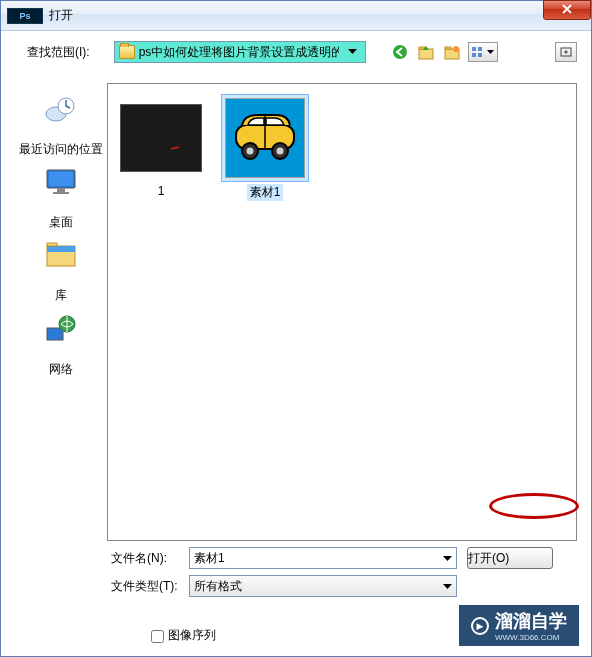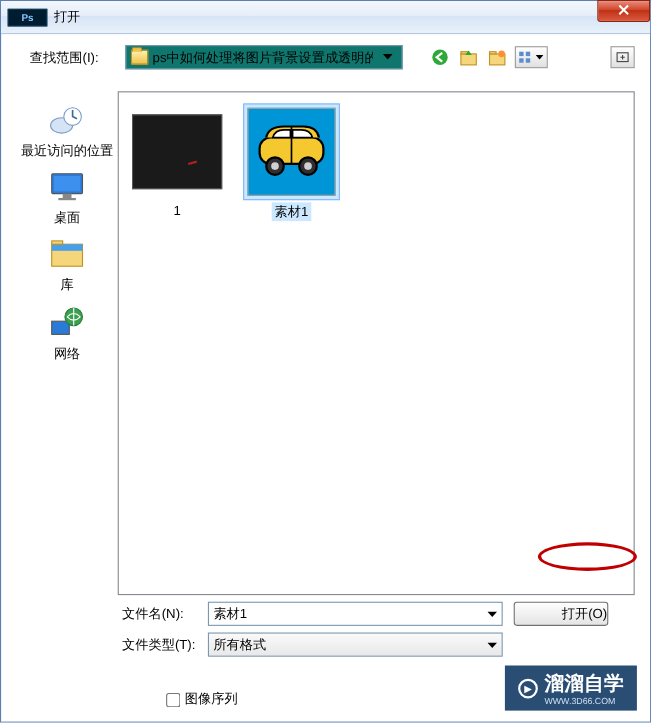"ps中如何处理将图片背景设置成透明的" .lookin-select { background: #0f766e -> #5eead4 }
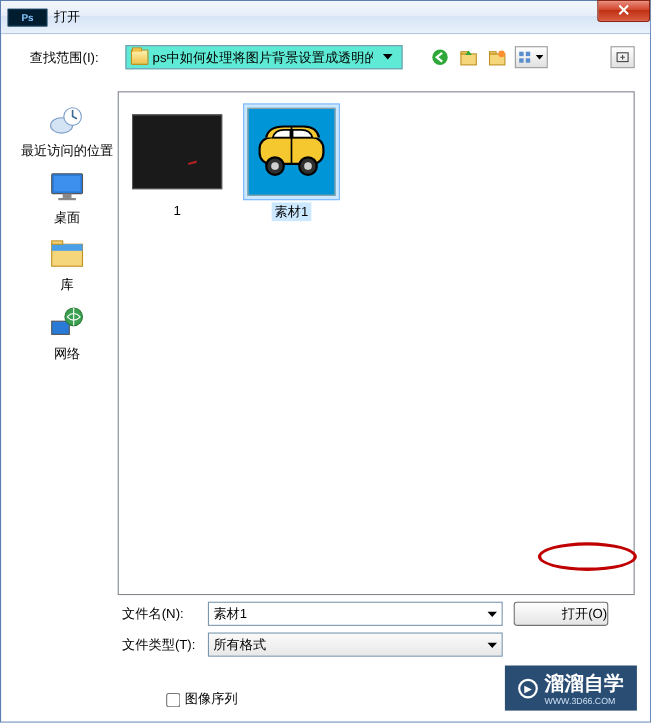"最近访问的位置" .place-label { margin-top: 6px -> 18px }
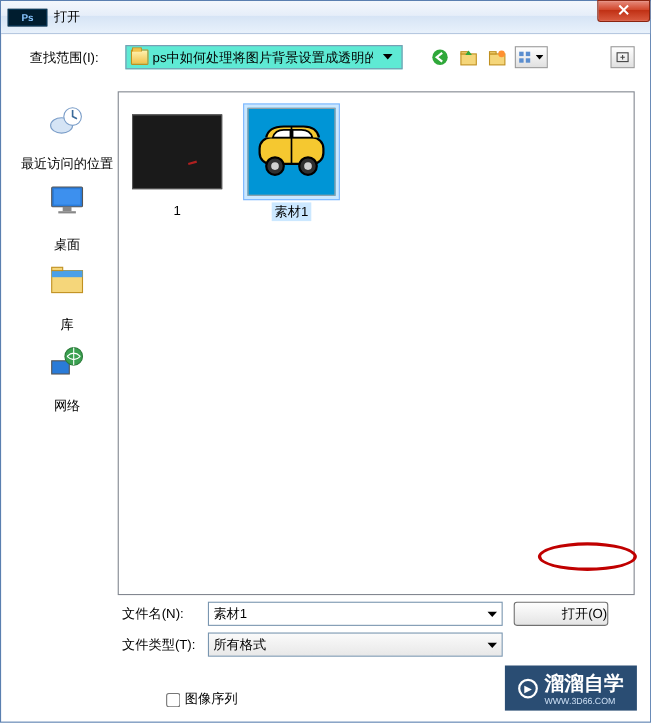"打开(O)" .btn { justify-content: flex-end -> flex-start }
